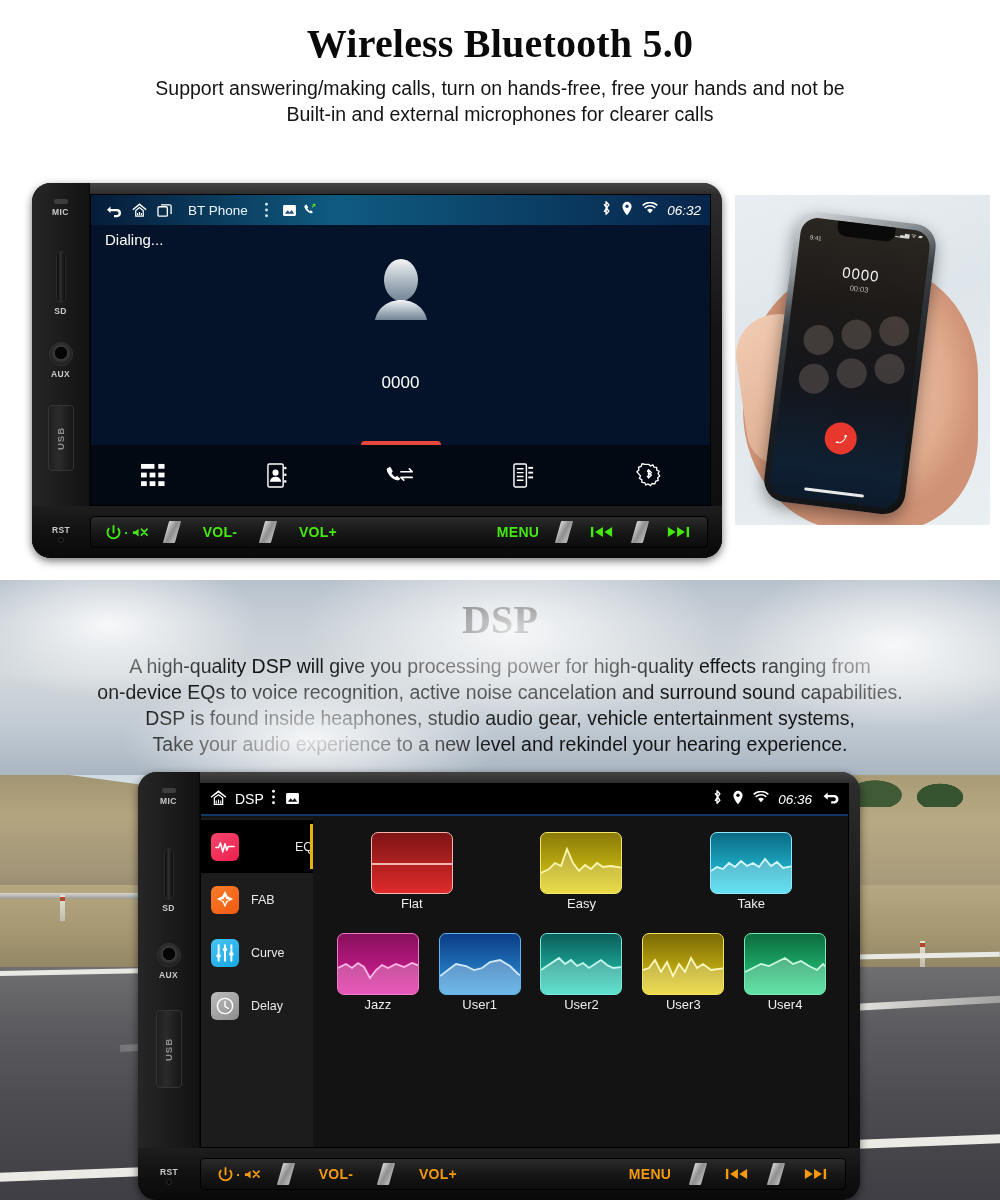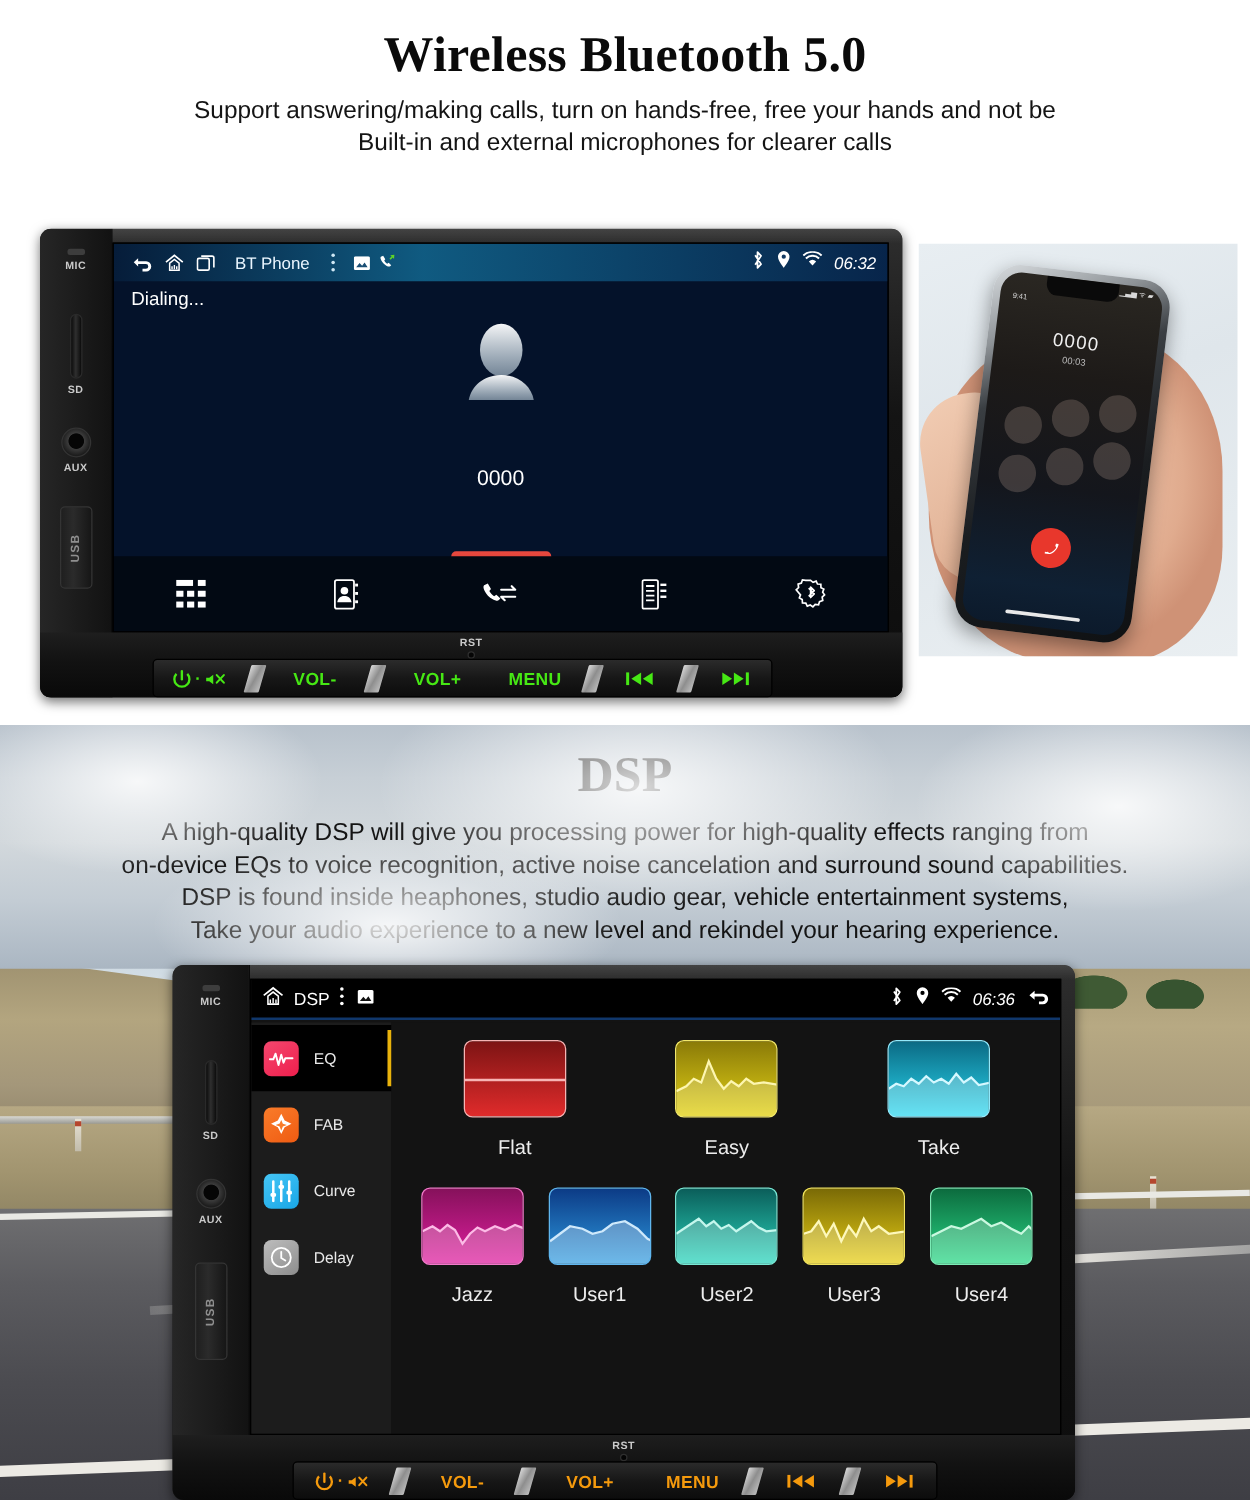"MIC" .unit { border-radius: 9px -> 19px }
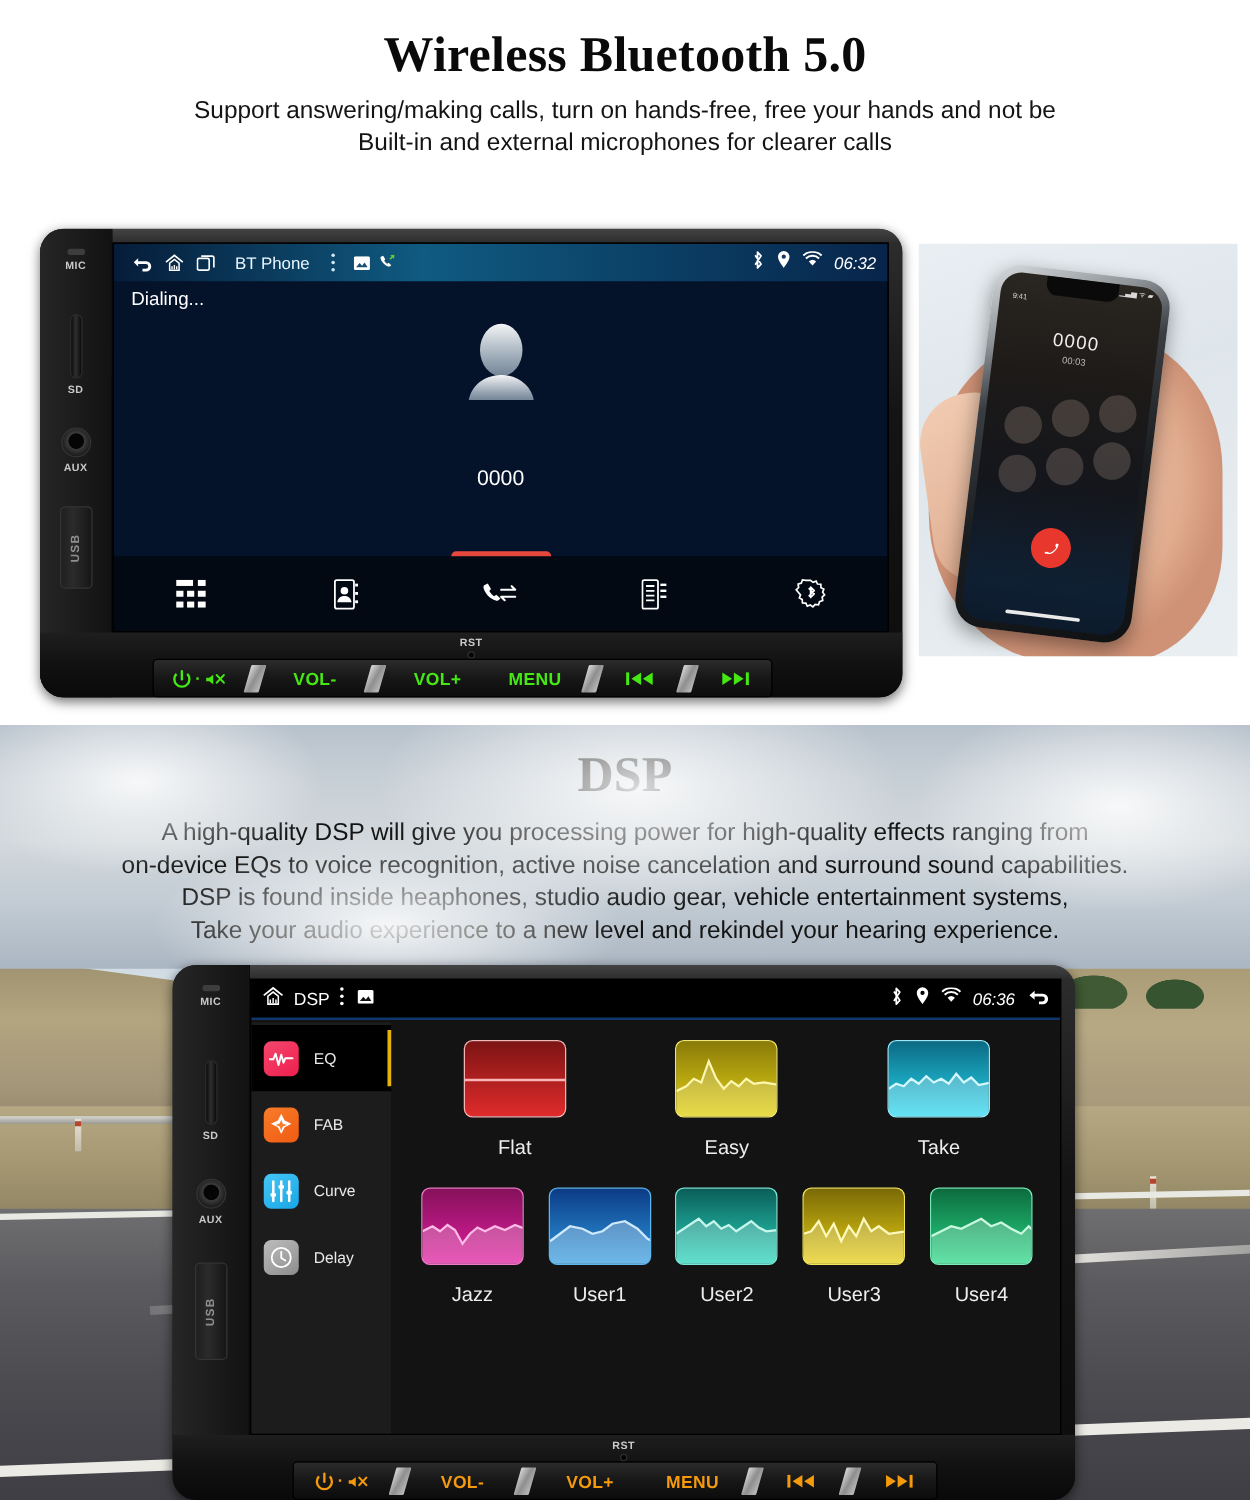"RST" .btn-strip { flex-direction: column -> none }
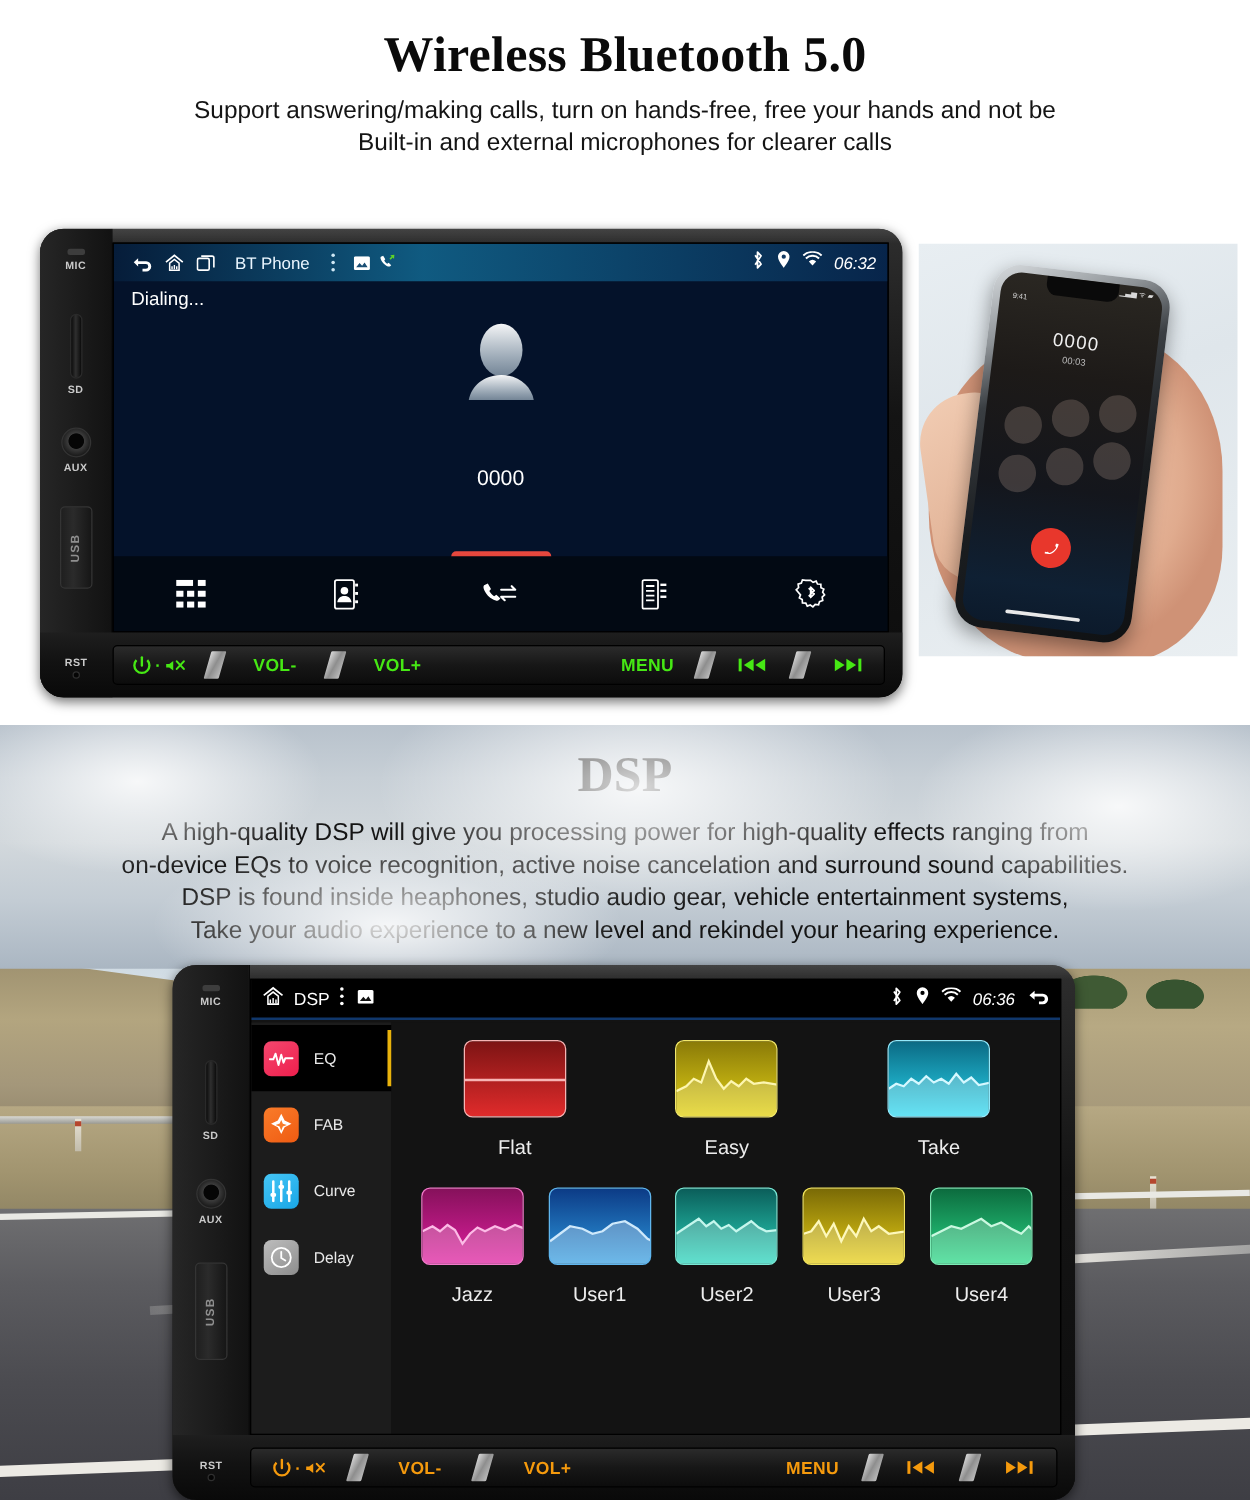"EQ" .side-row.active { gap: none -> 44px }
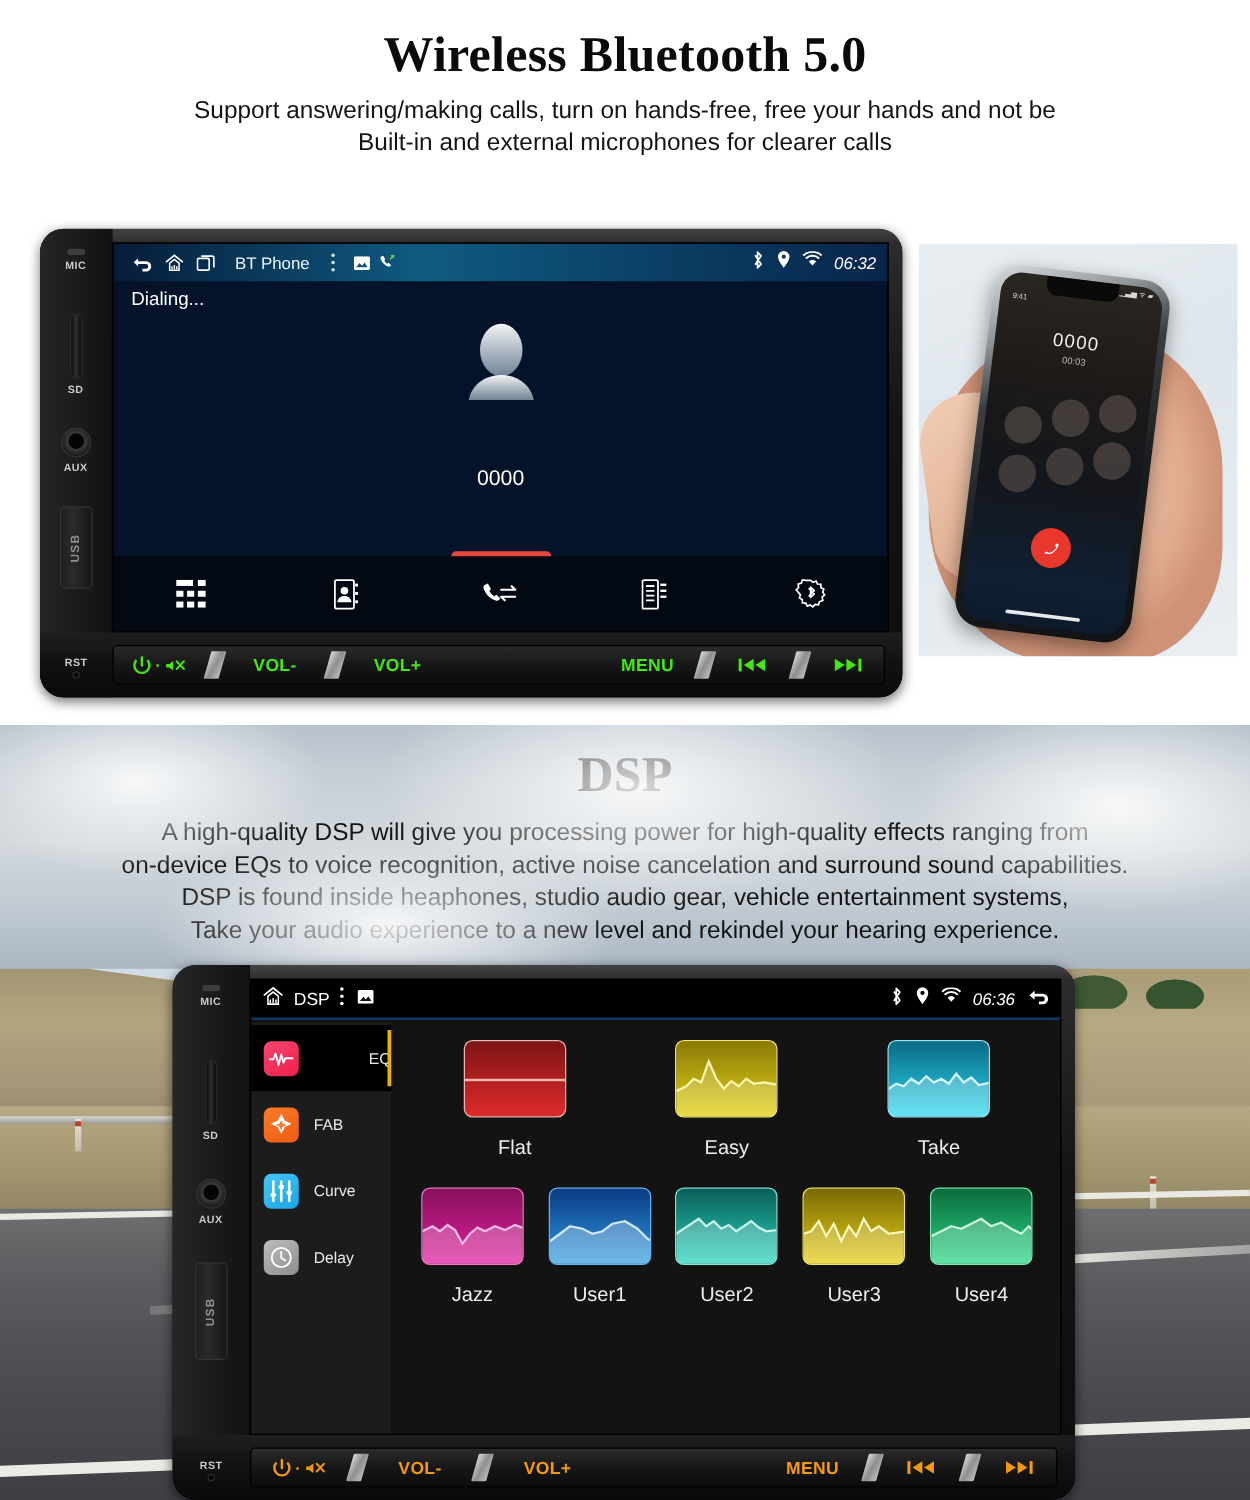"Flat" .preset-lab { font-size: 16px -> 13px; margin-top: 16px -> 2px }
